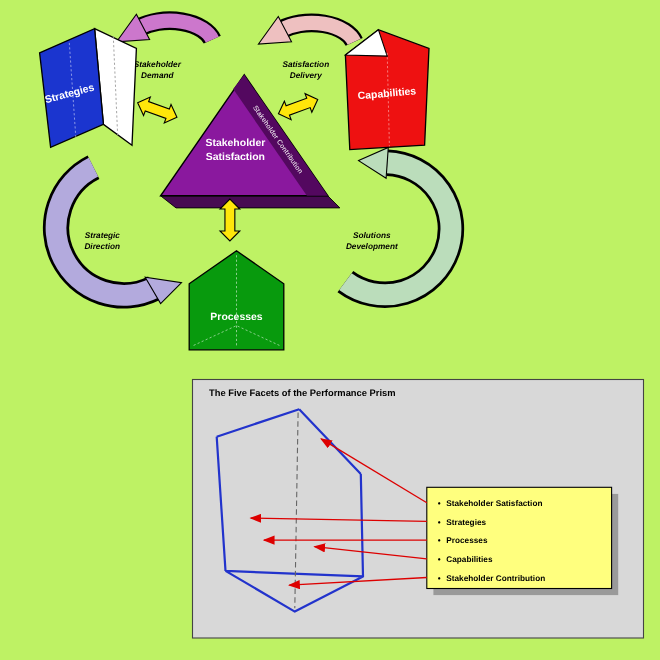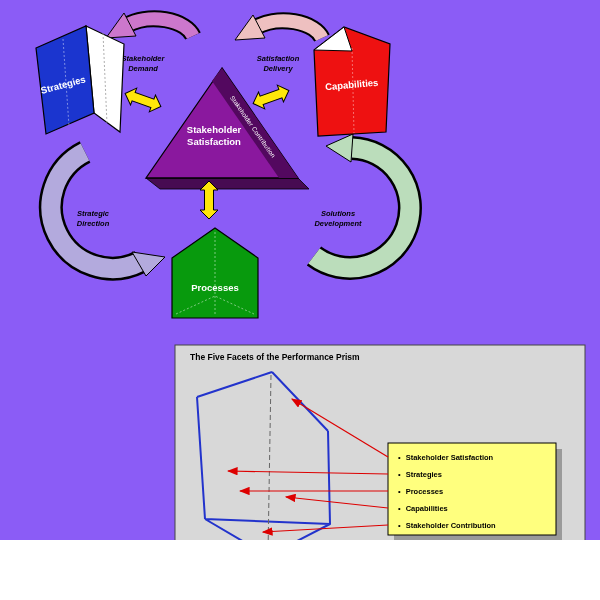"Stakeholder" #stage { background: #8b5cf6 -> #bef264; height: 540px -> 600px }
